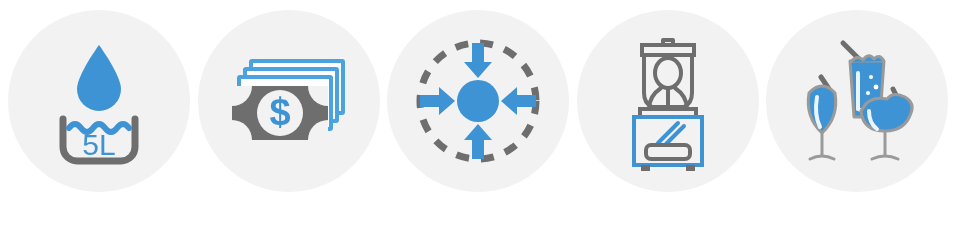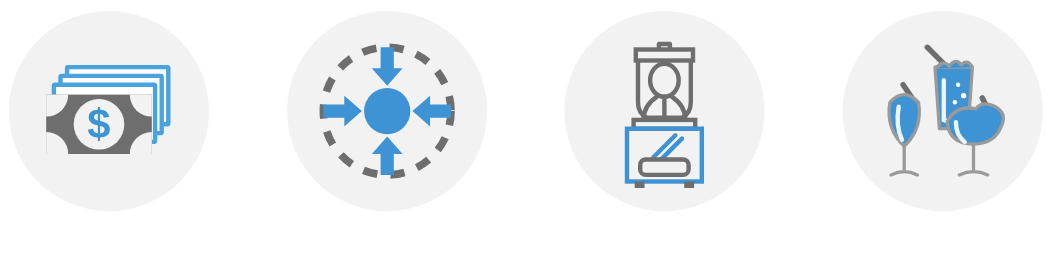"5L" div.feature-item { html: none -> <div> <span>5 litre tank capacity</span> <div> <svg> <path></path> <path></path> <path></path> <text>5L</text> </svg> </div> </div> }
